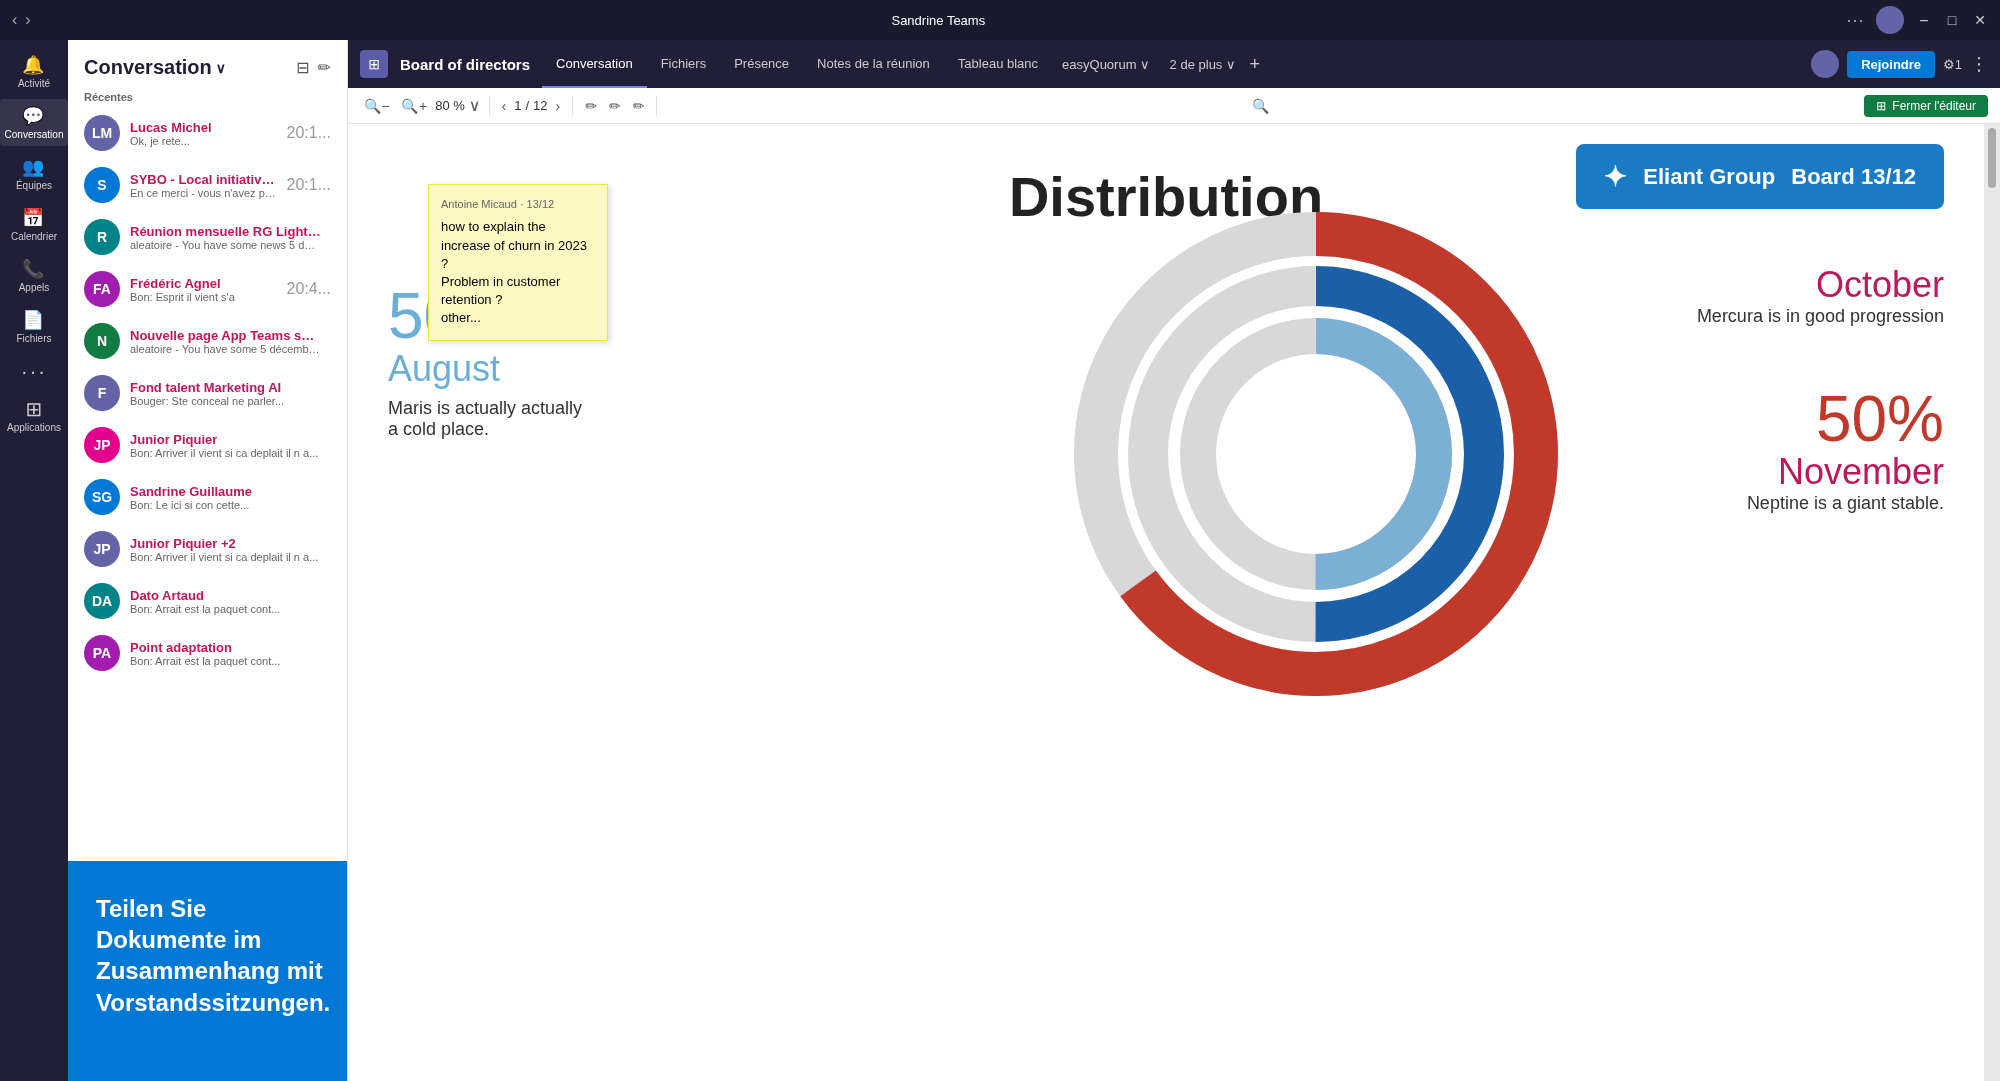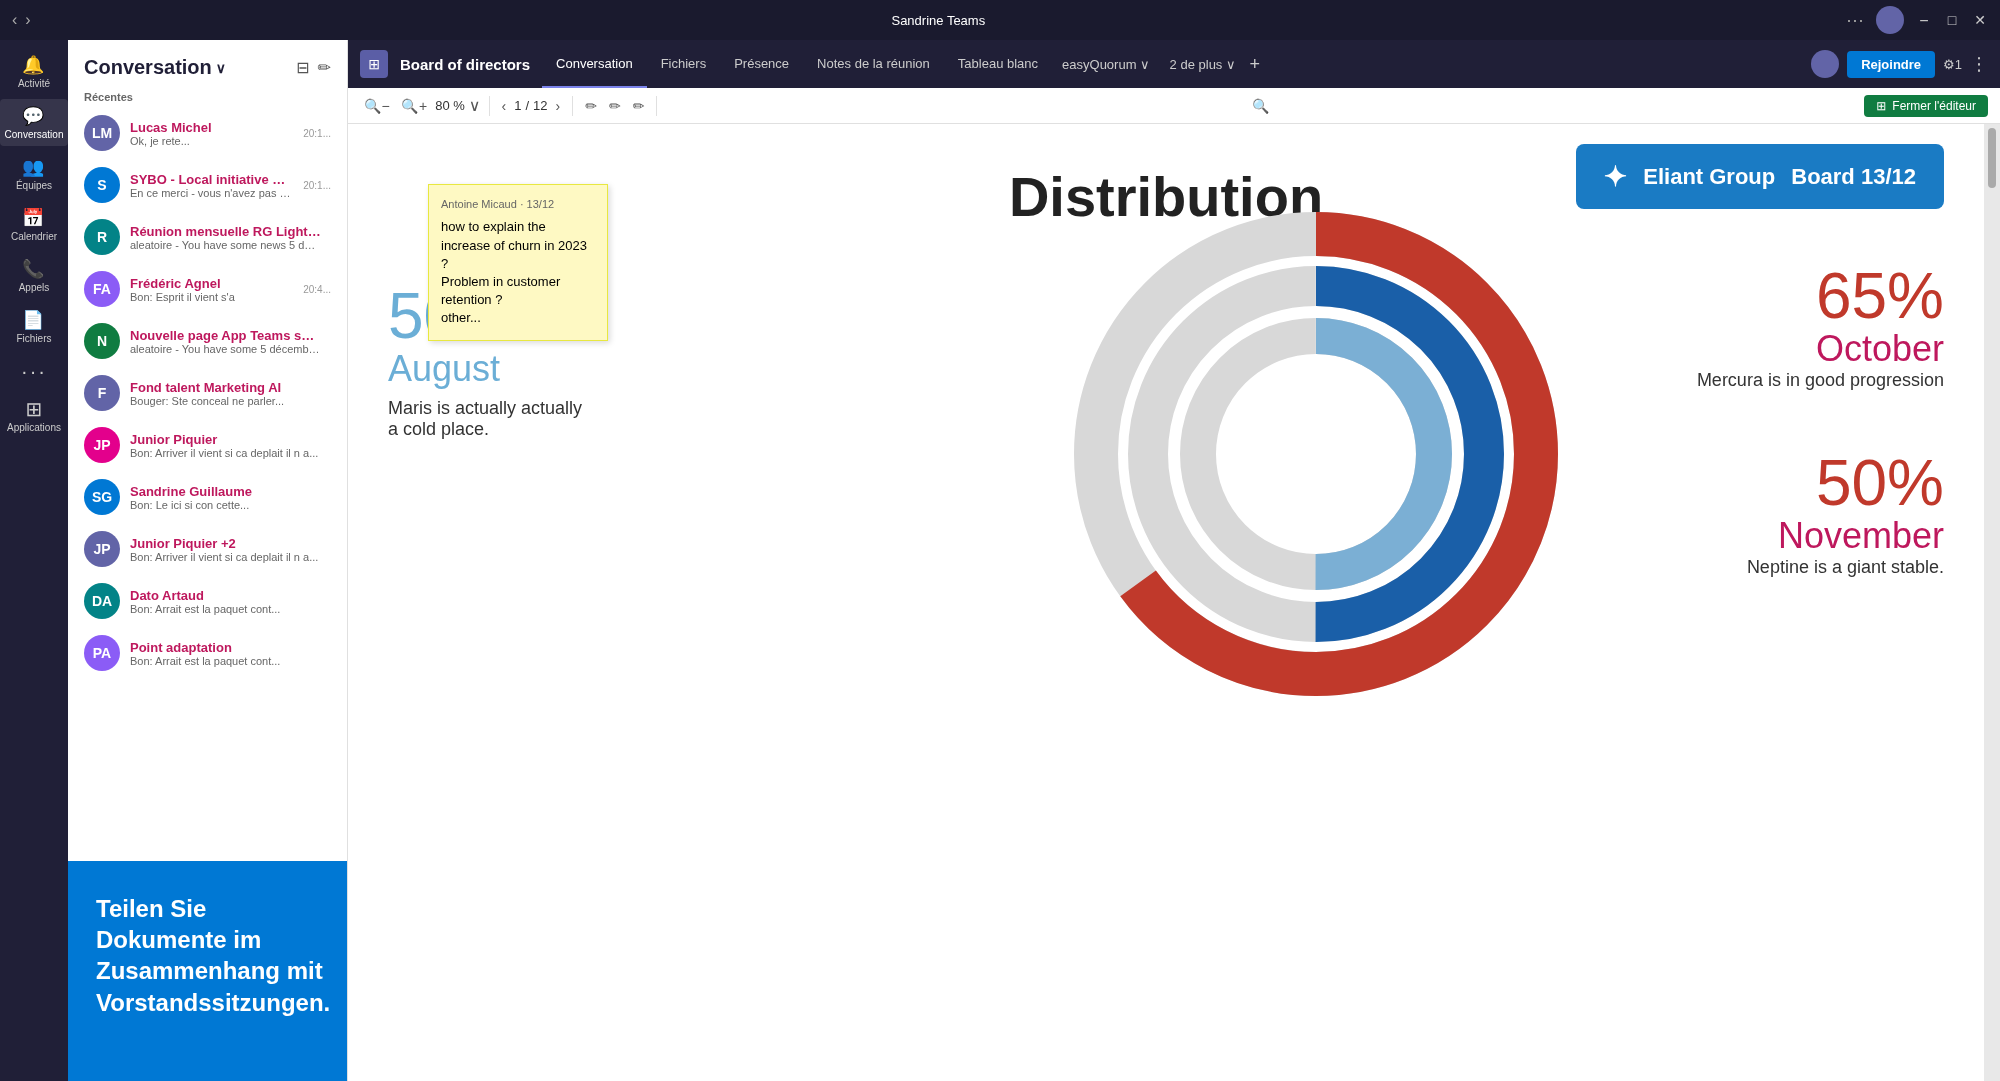"20:1..." .chat-time { font-size: 10px -> 16px }
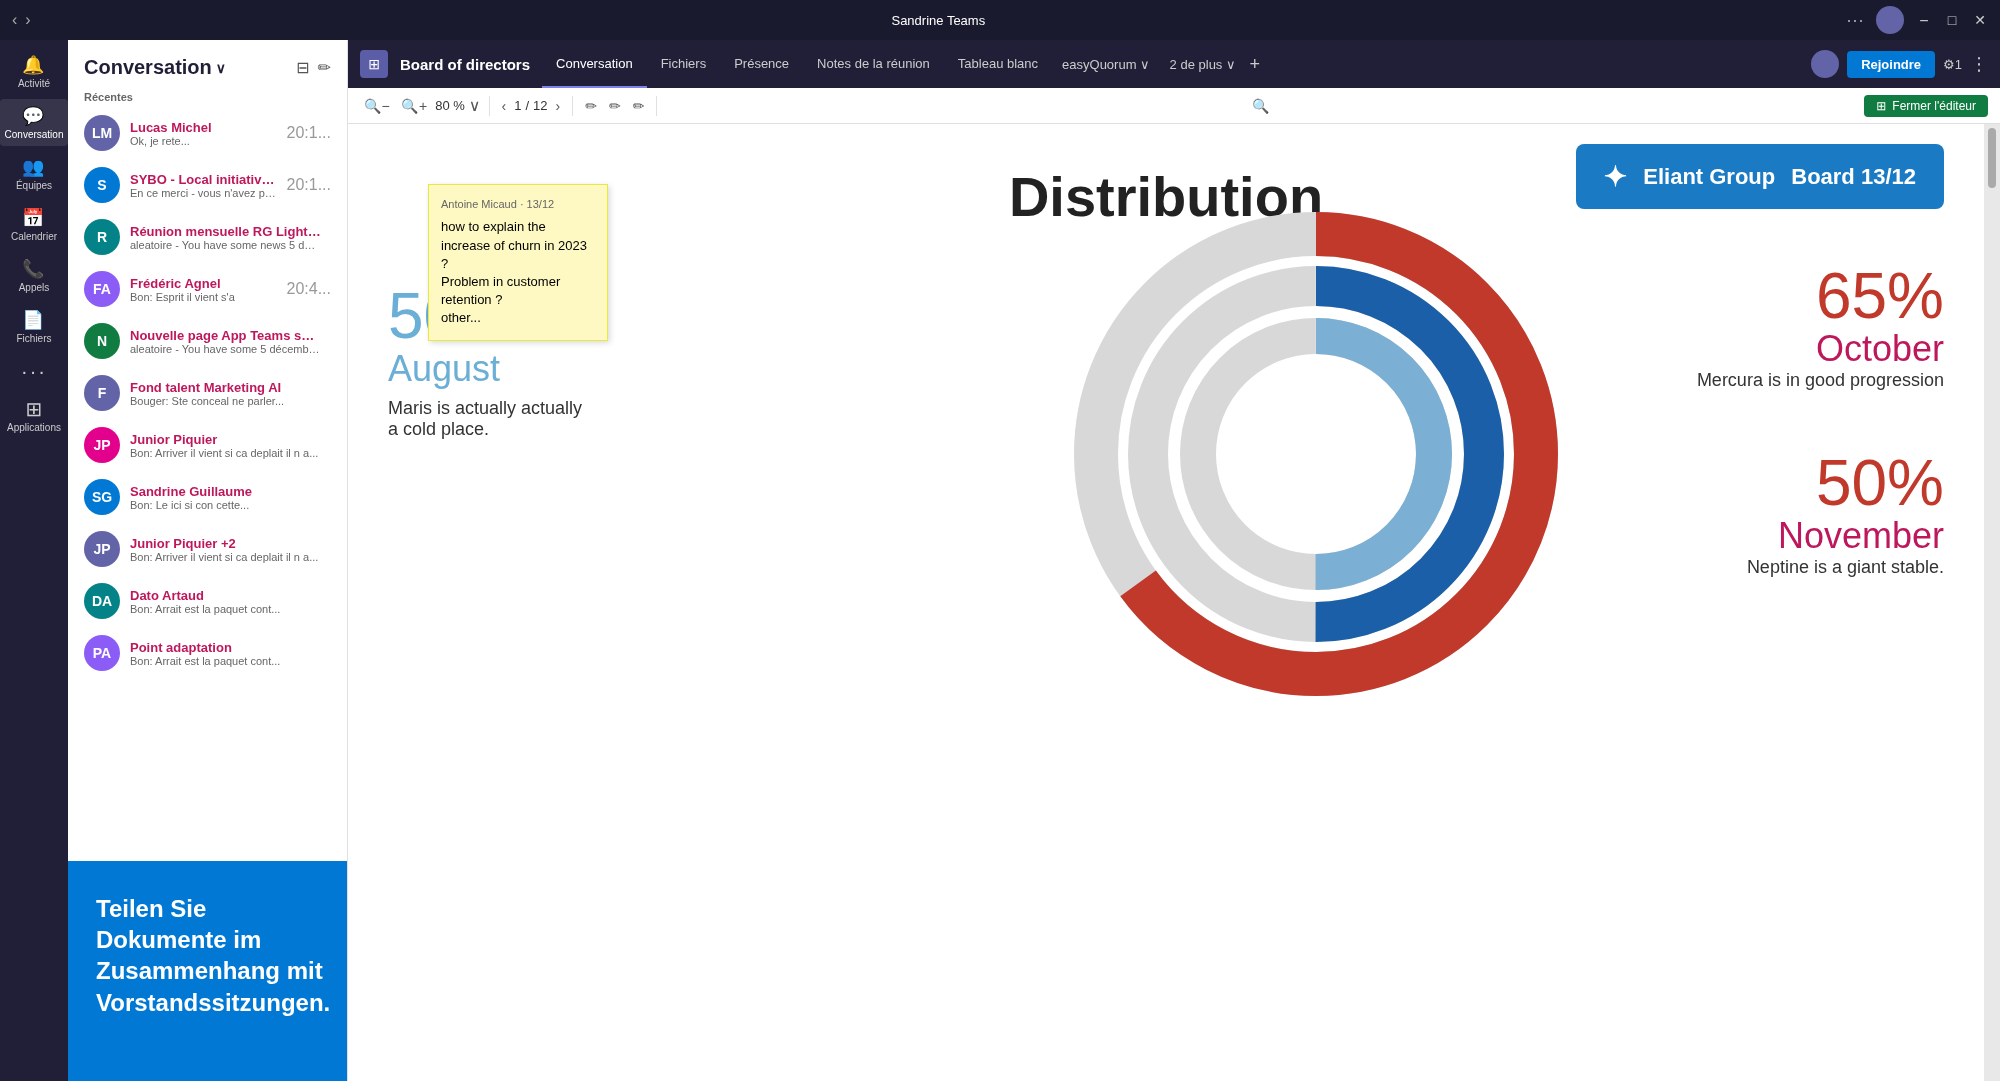"FA" .bg-orange { background: #8b5cf6 -> #a21caf }
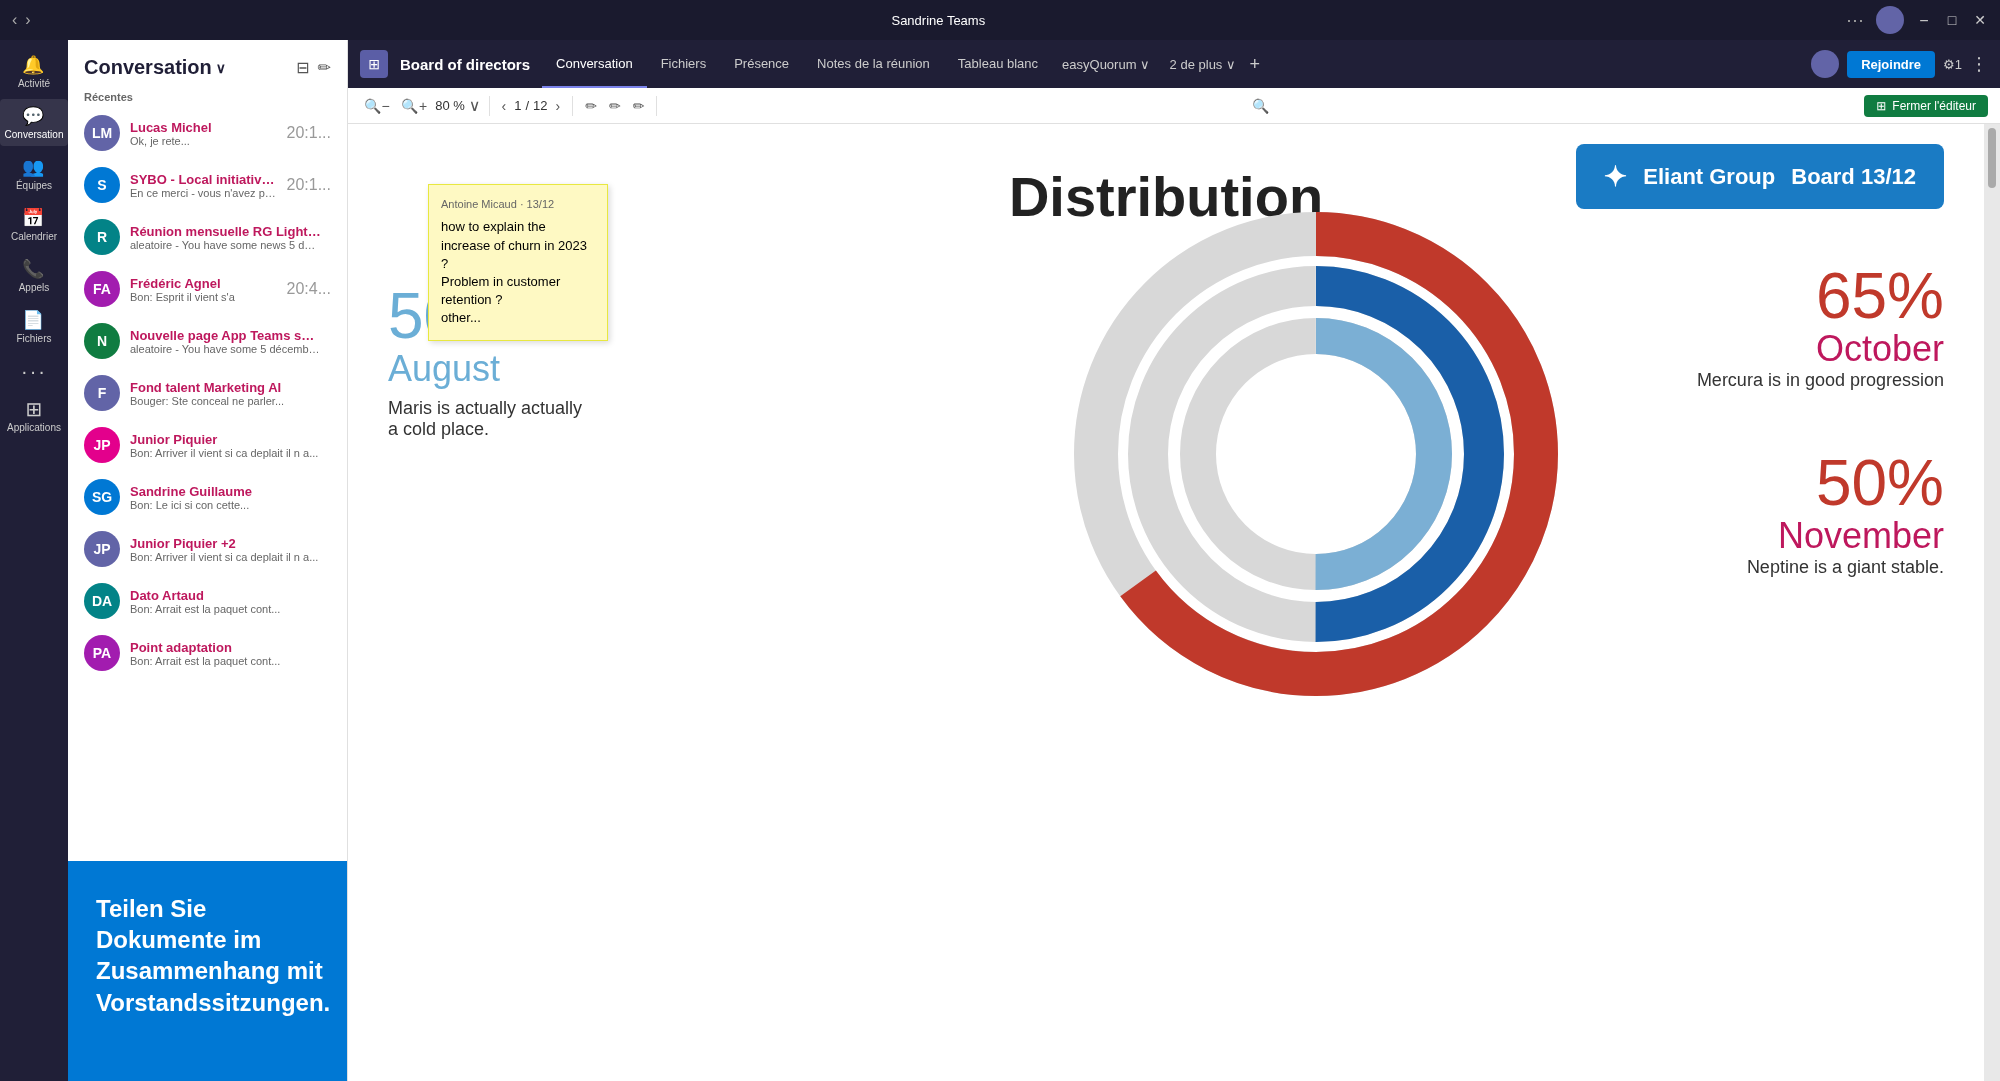"65%" div.stat-percent-red { html: <div>65%</div> -> none }
